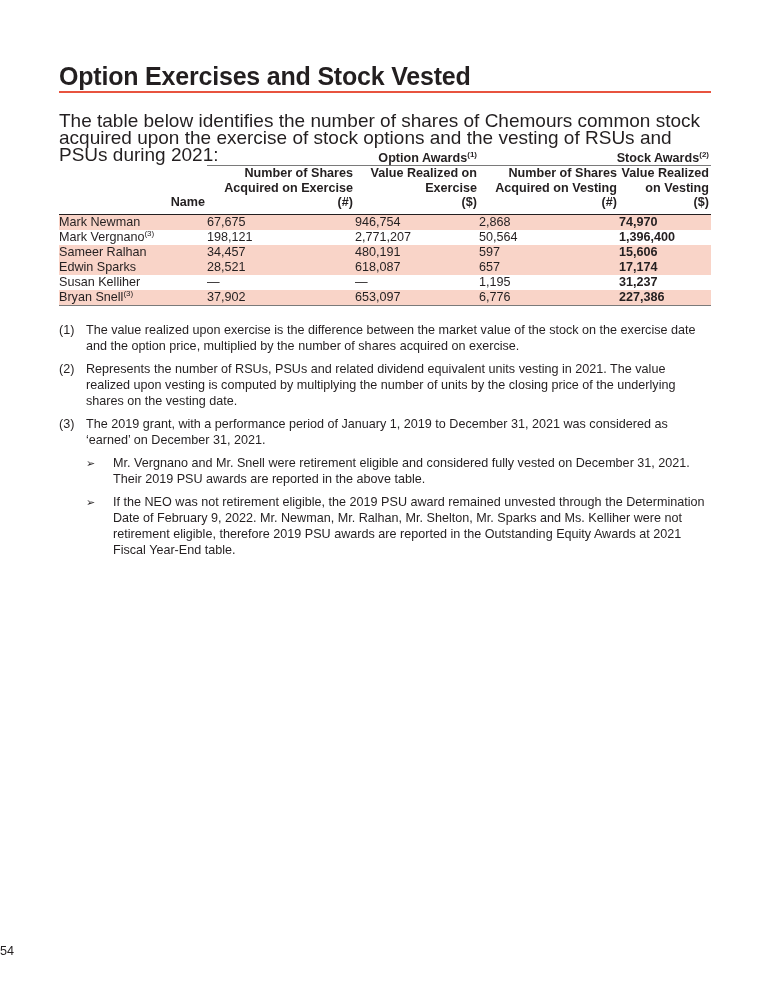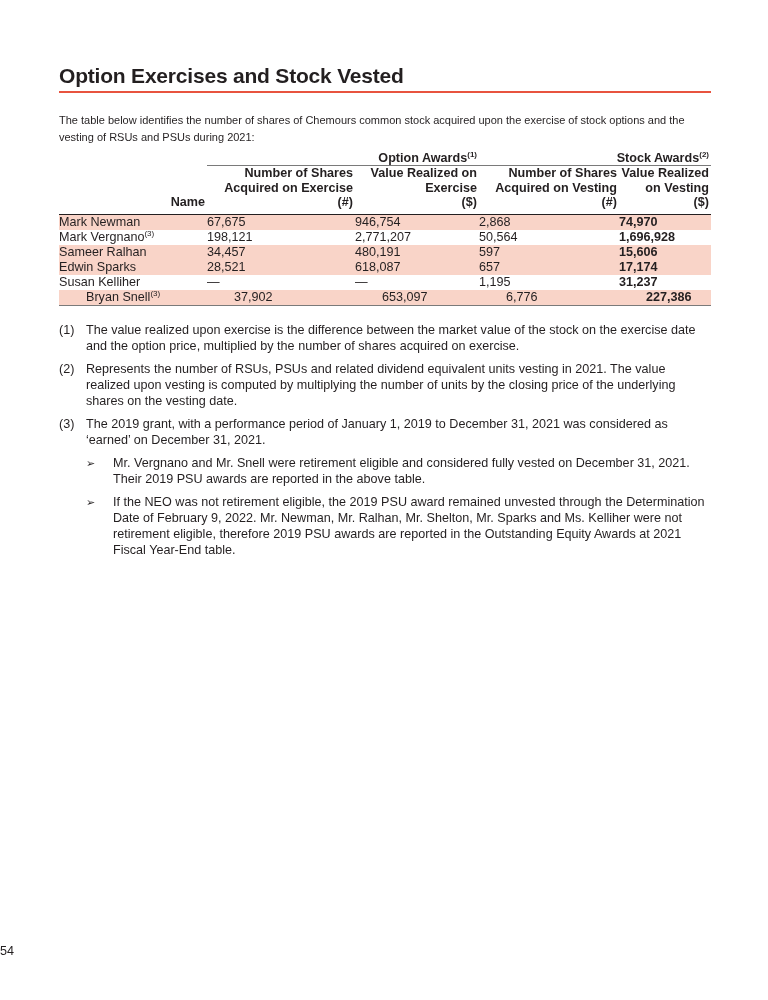"Option Exercises and Stock Vested" h1 { font-size: 21px -> 25px }
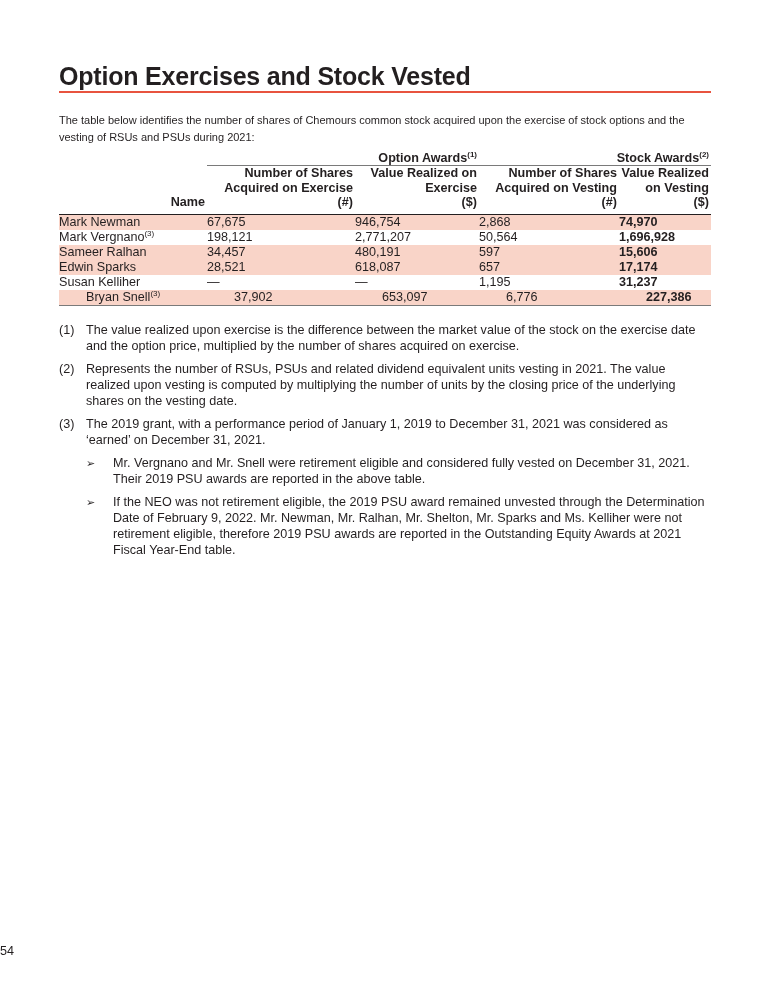"The table below identifies the" .intro { font-size: 11px -> 19px }
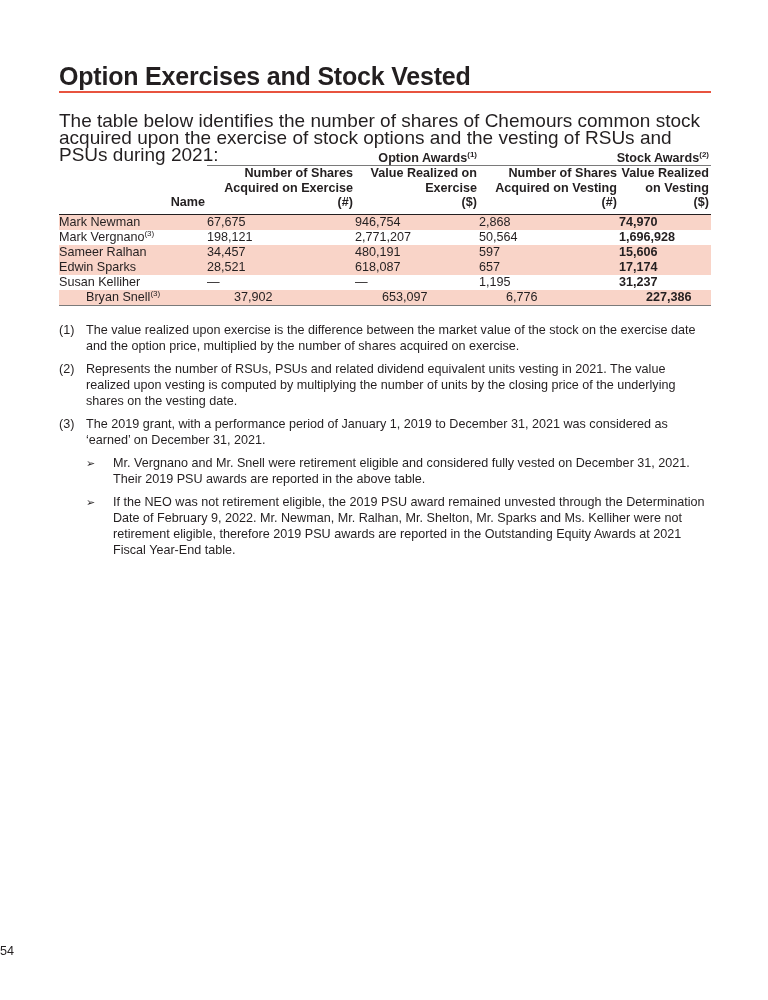"1,696,928" td.num { text: 1,696,928 -> 1,396,400 }
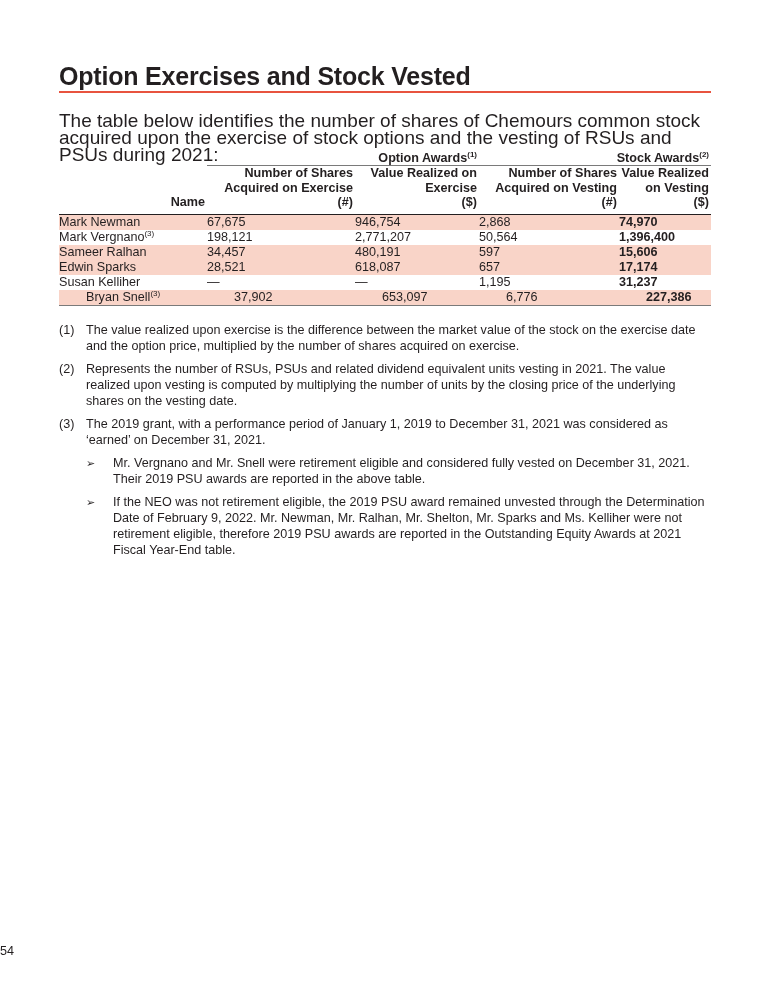"Bryan Snell(3)" tbody tr:last-child td { padding-left: 27px -> none }
